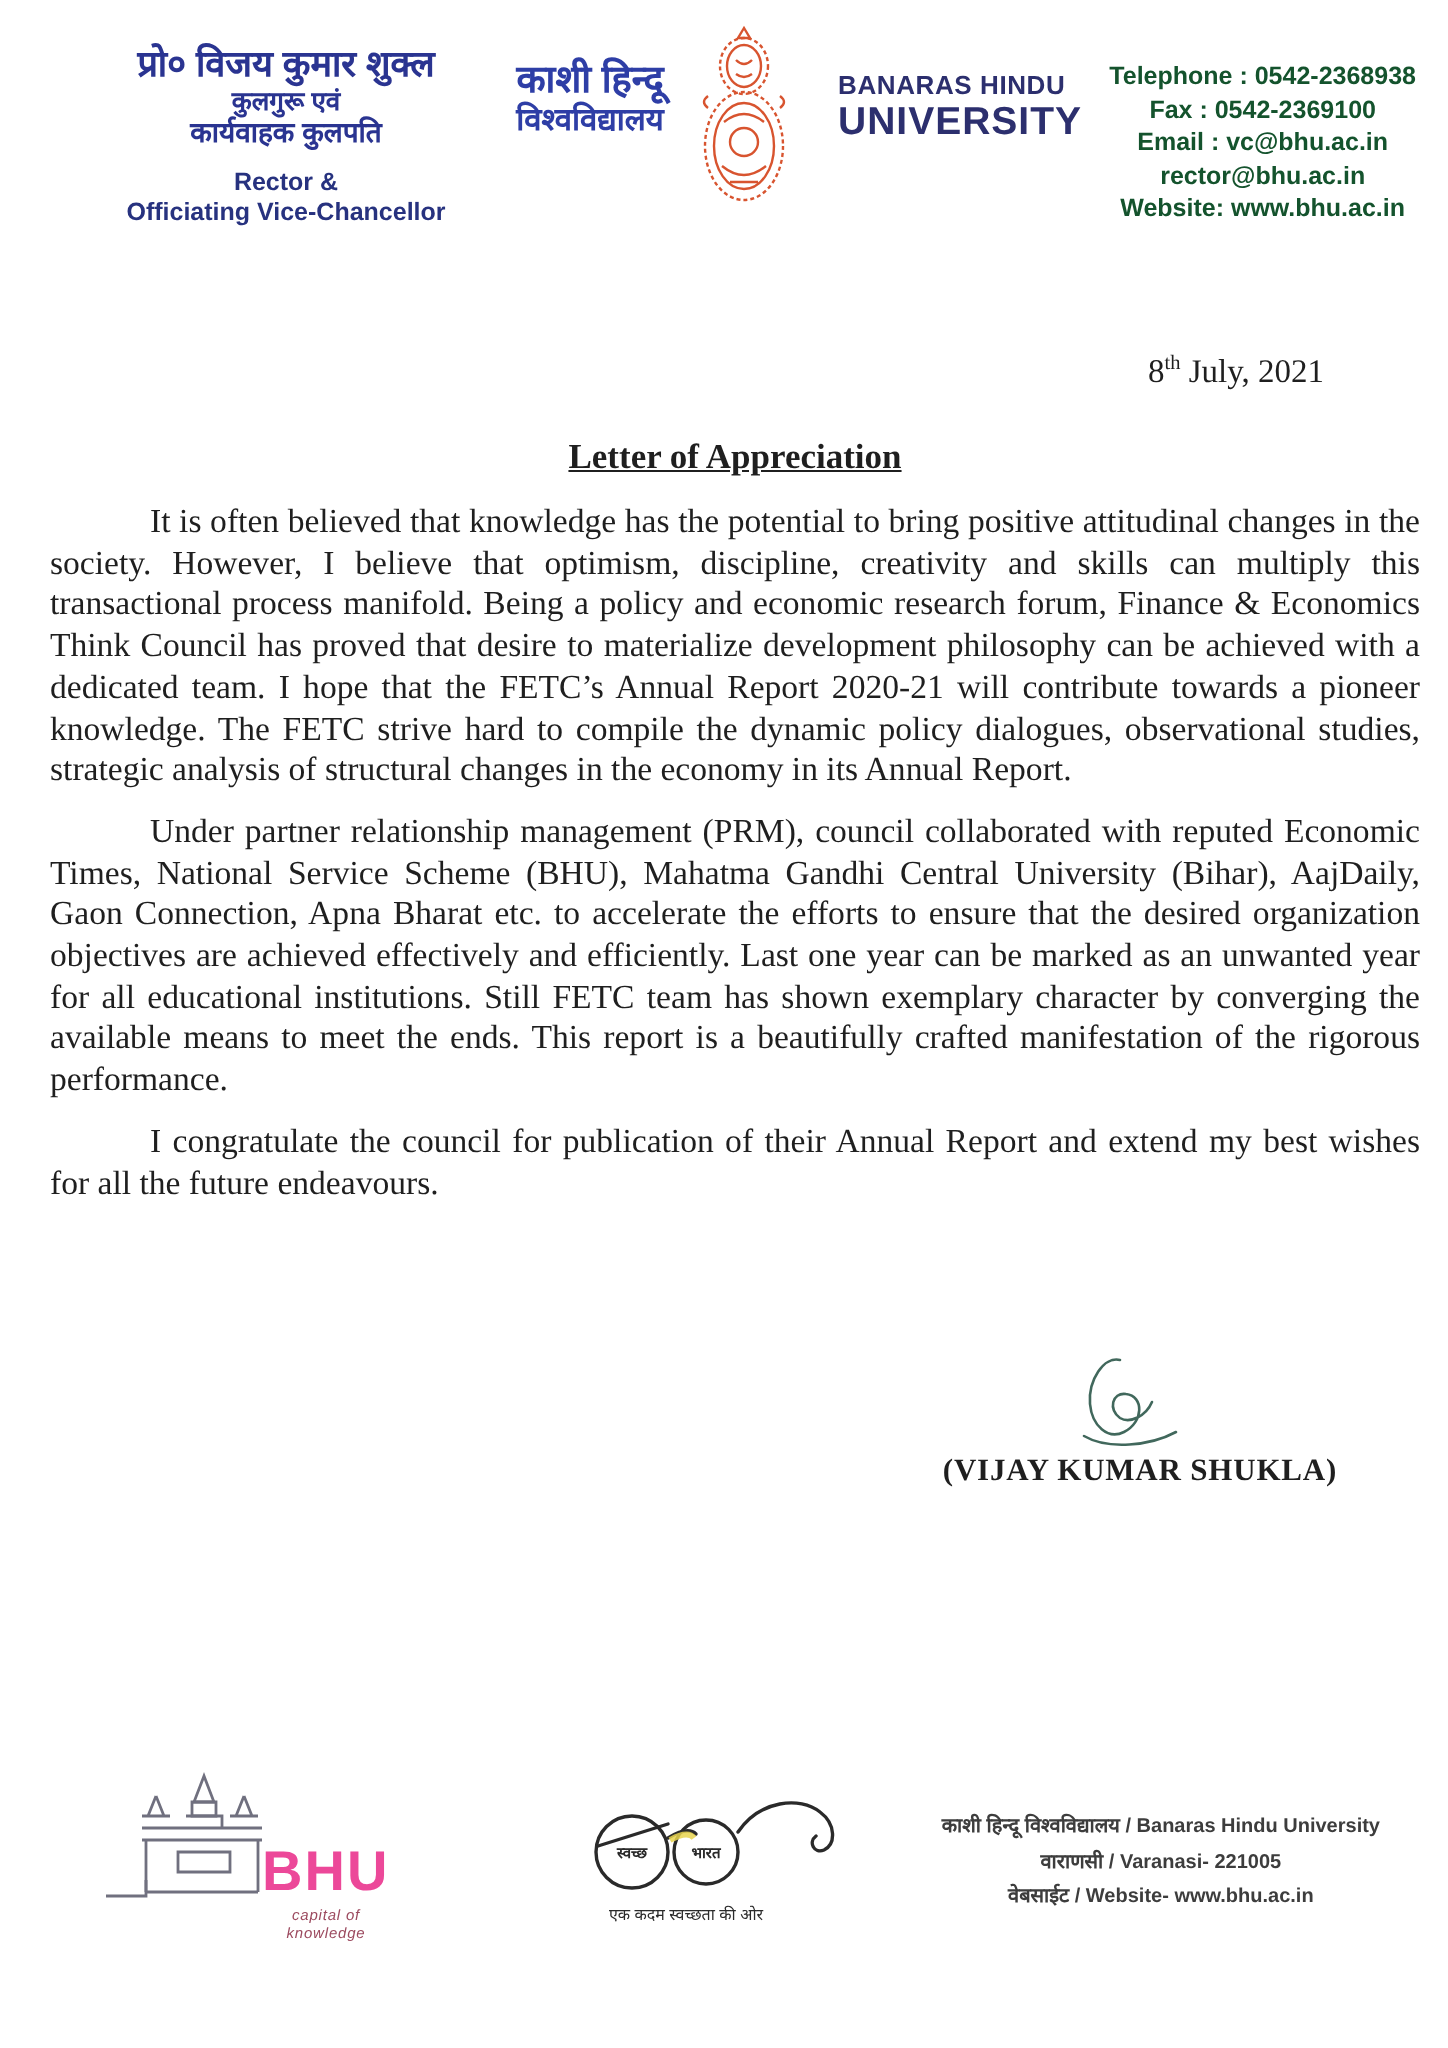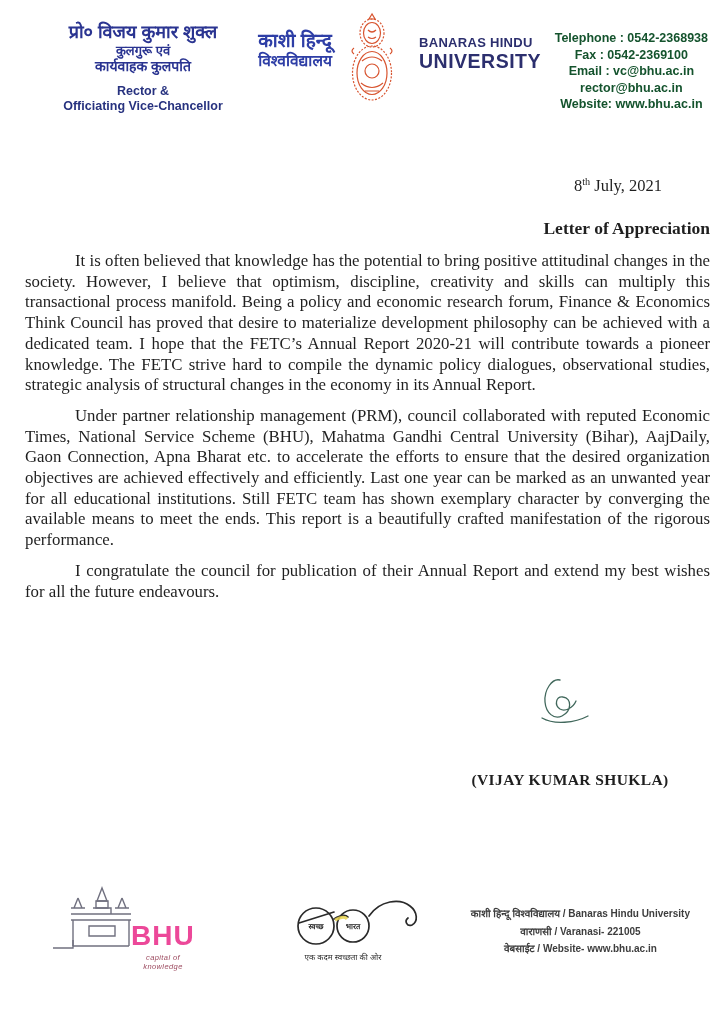"Letter of Appreciation" .title { text-align: right -> center; text-decoration: none -> underline }
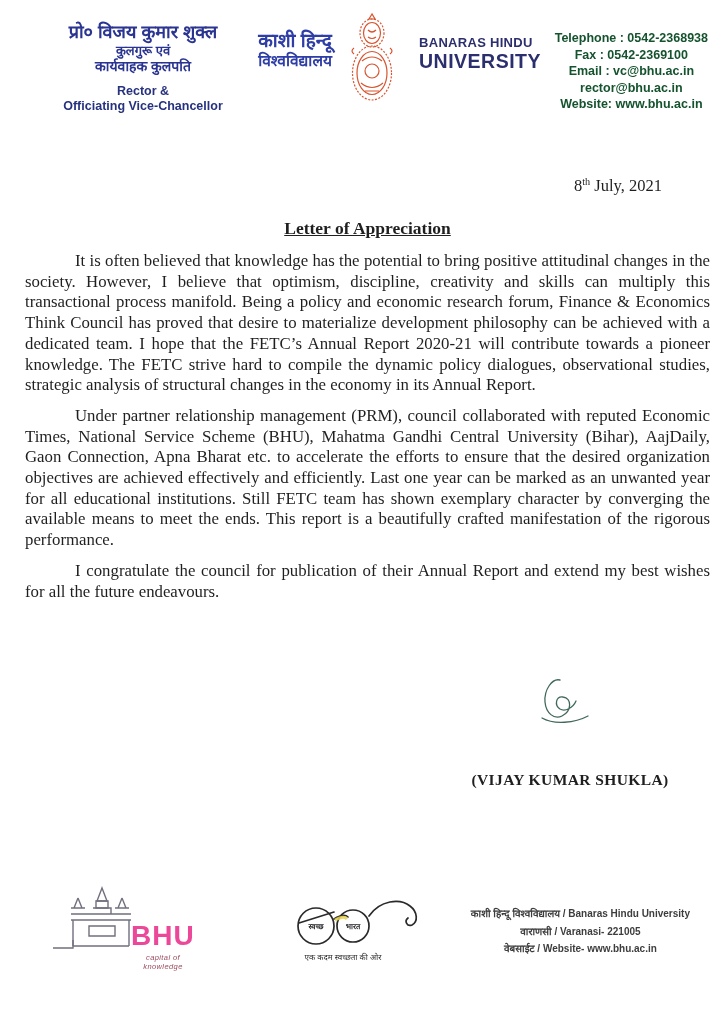"(VIJAY KUMAR SHUKLA)" .sig-name { margin-top: 44px -> none }
